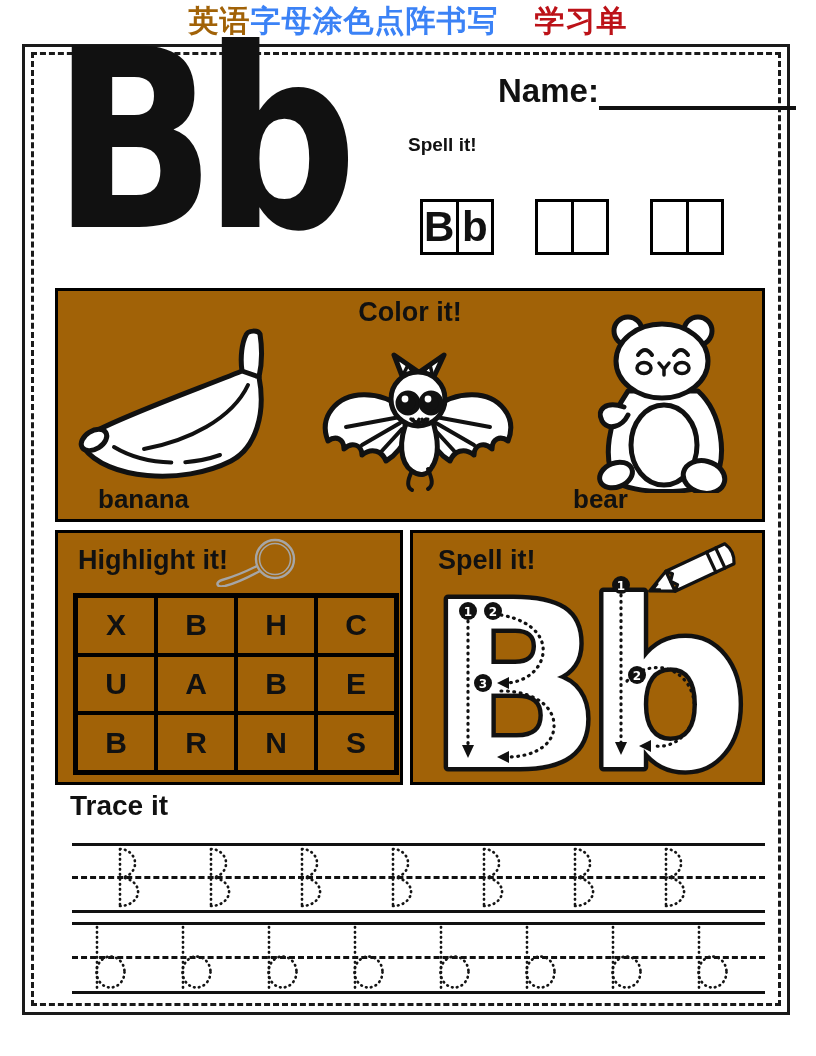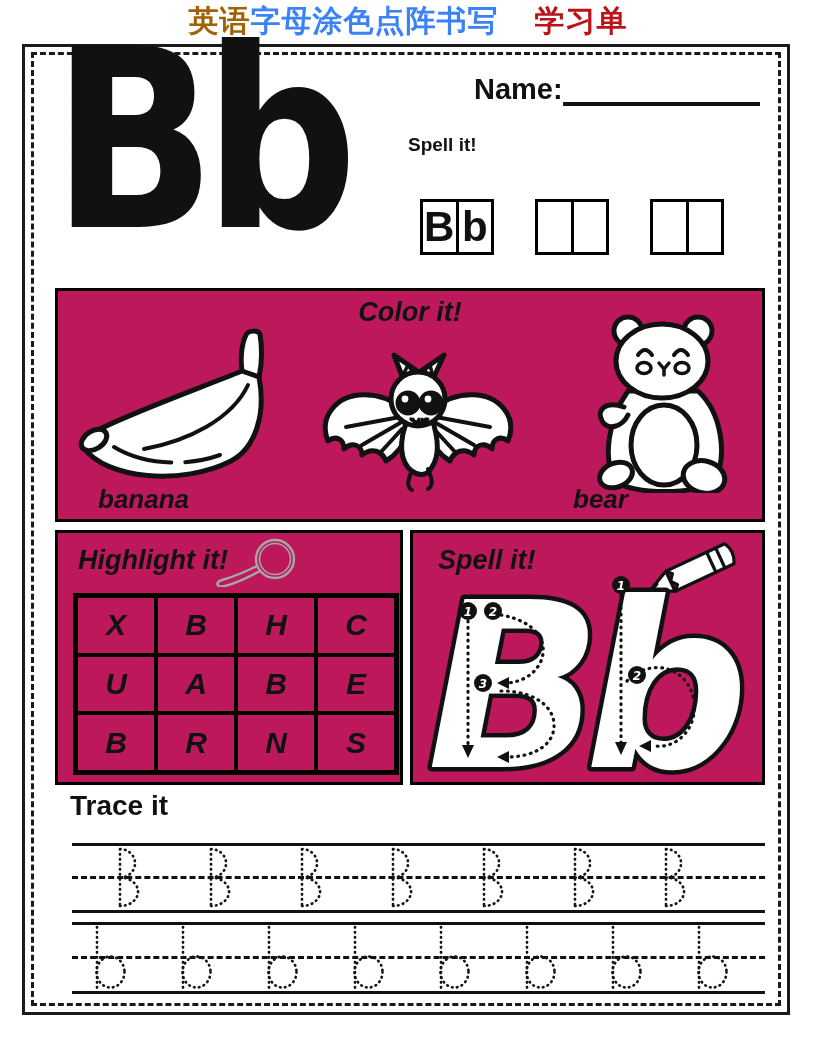"Name:" .name-row { font-size: 29px -> 33px; left: 474px -> 498px }
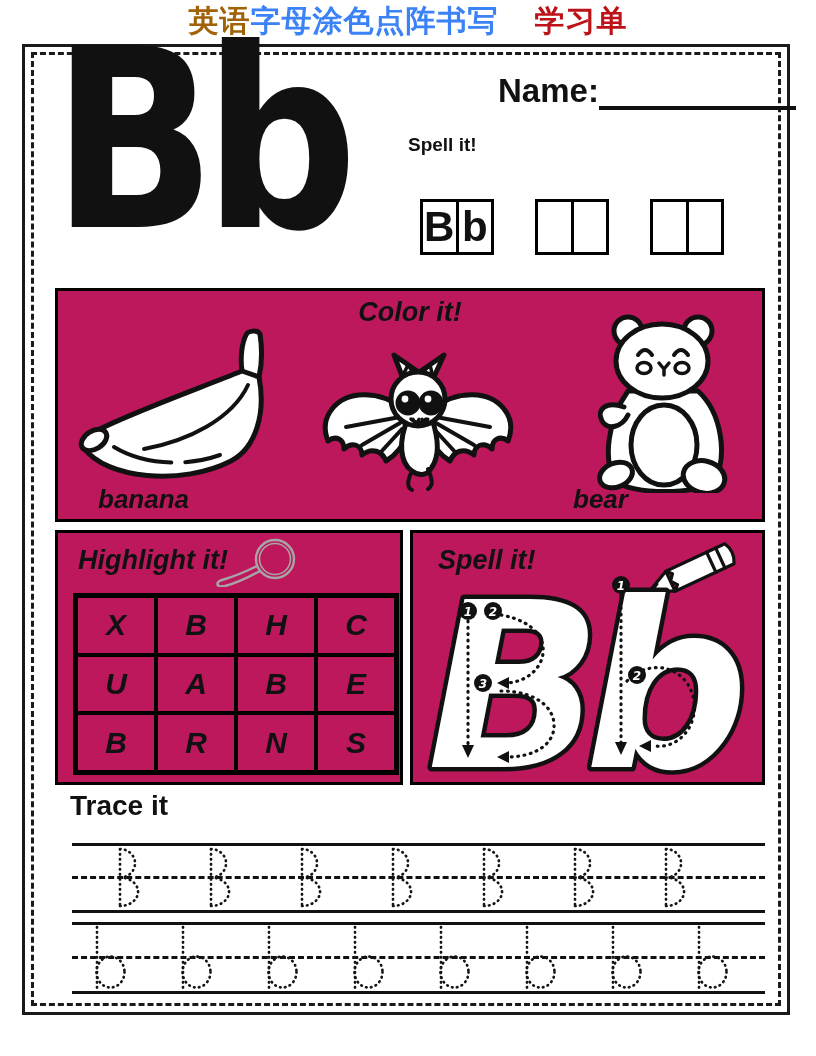"Color it!" .box { background: #be185d -> #a16207; font-style: italic -> none }
